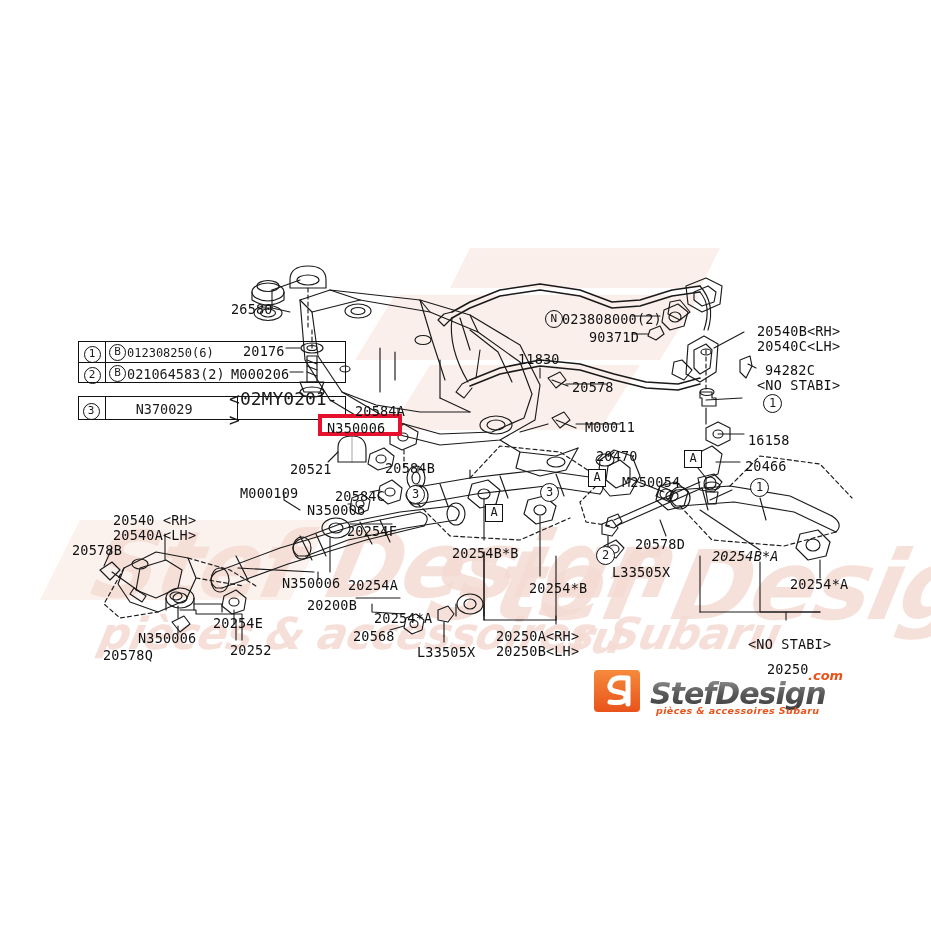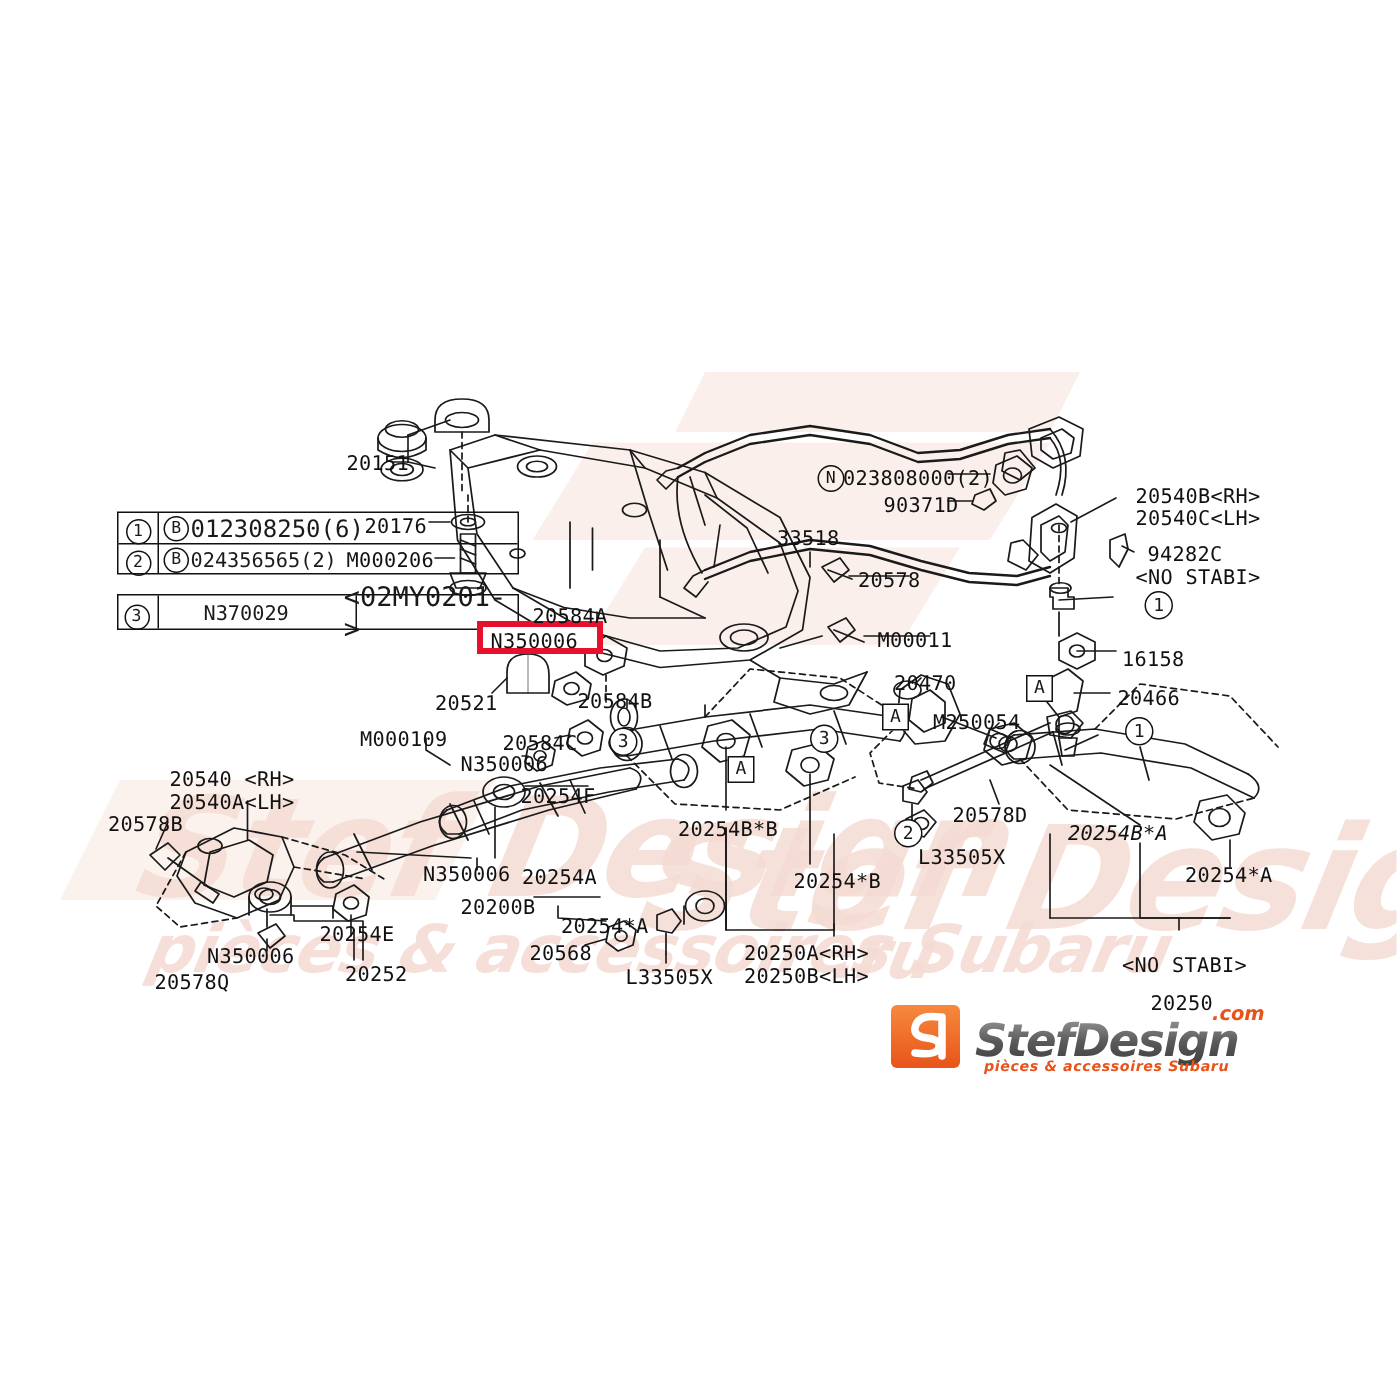"20151" div.lbl { text: 20151 -> 26580 }
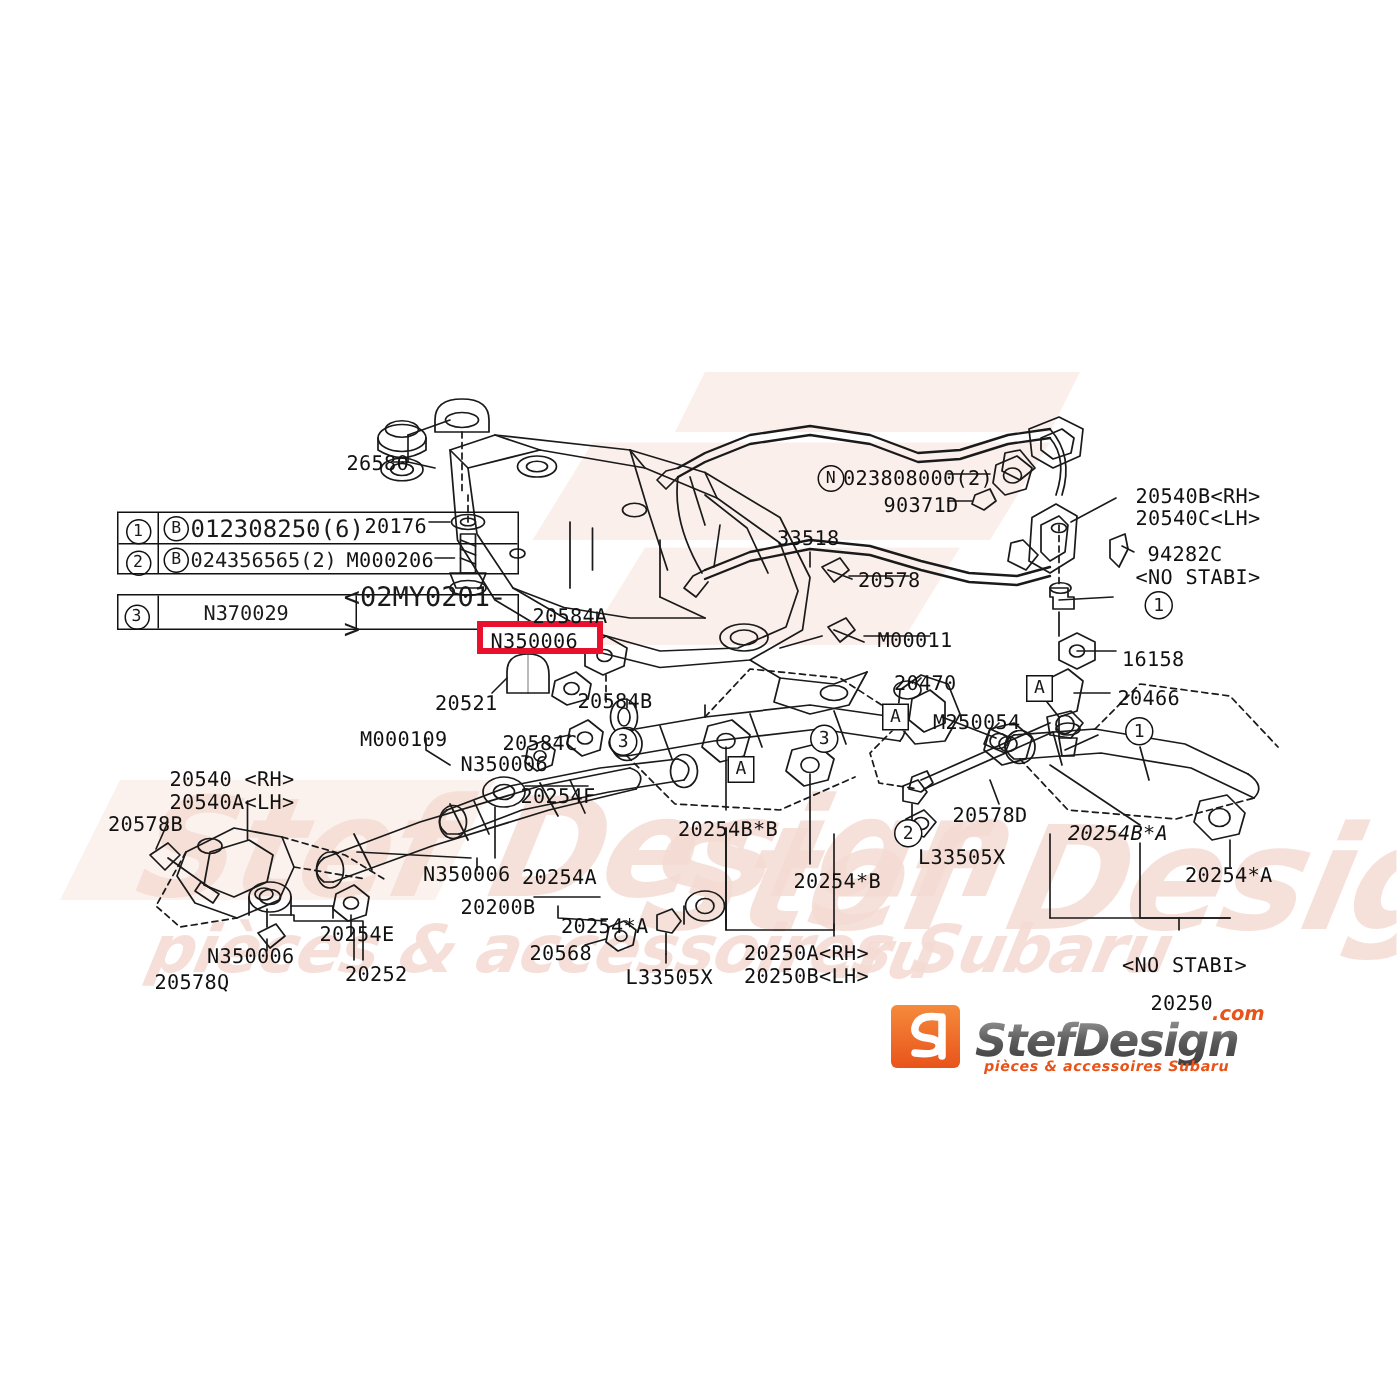"012308250(6)" span { font-size: 16px -> 12px }
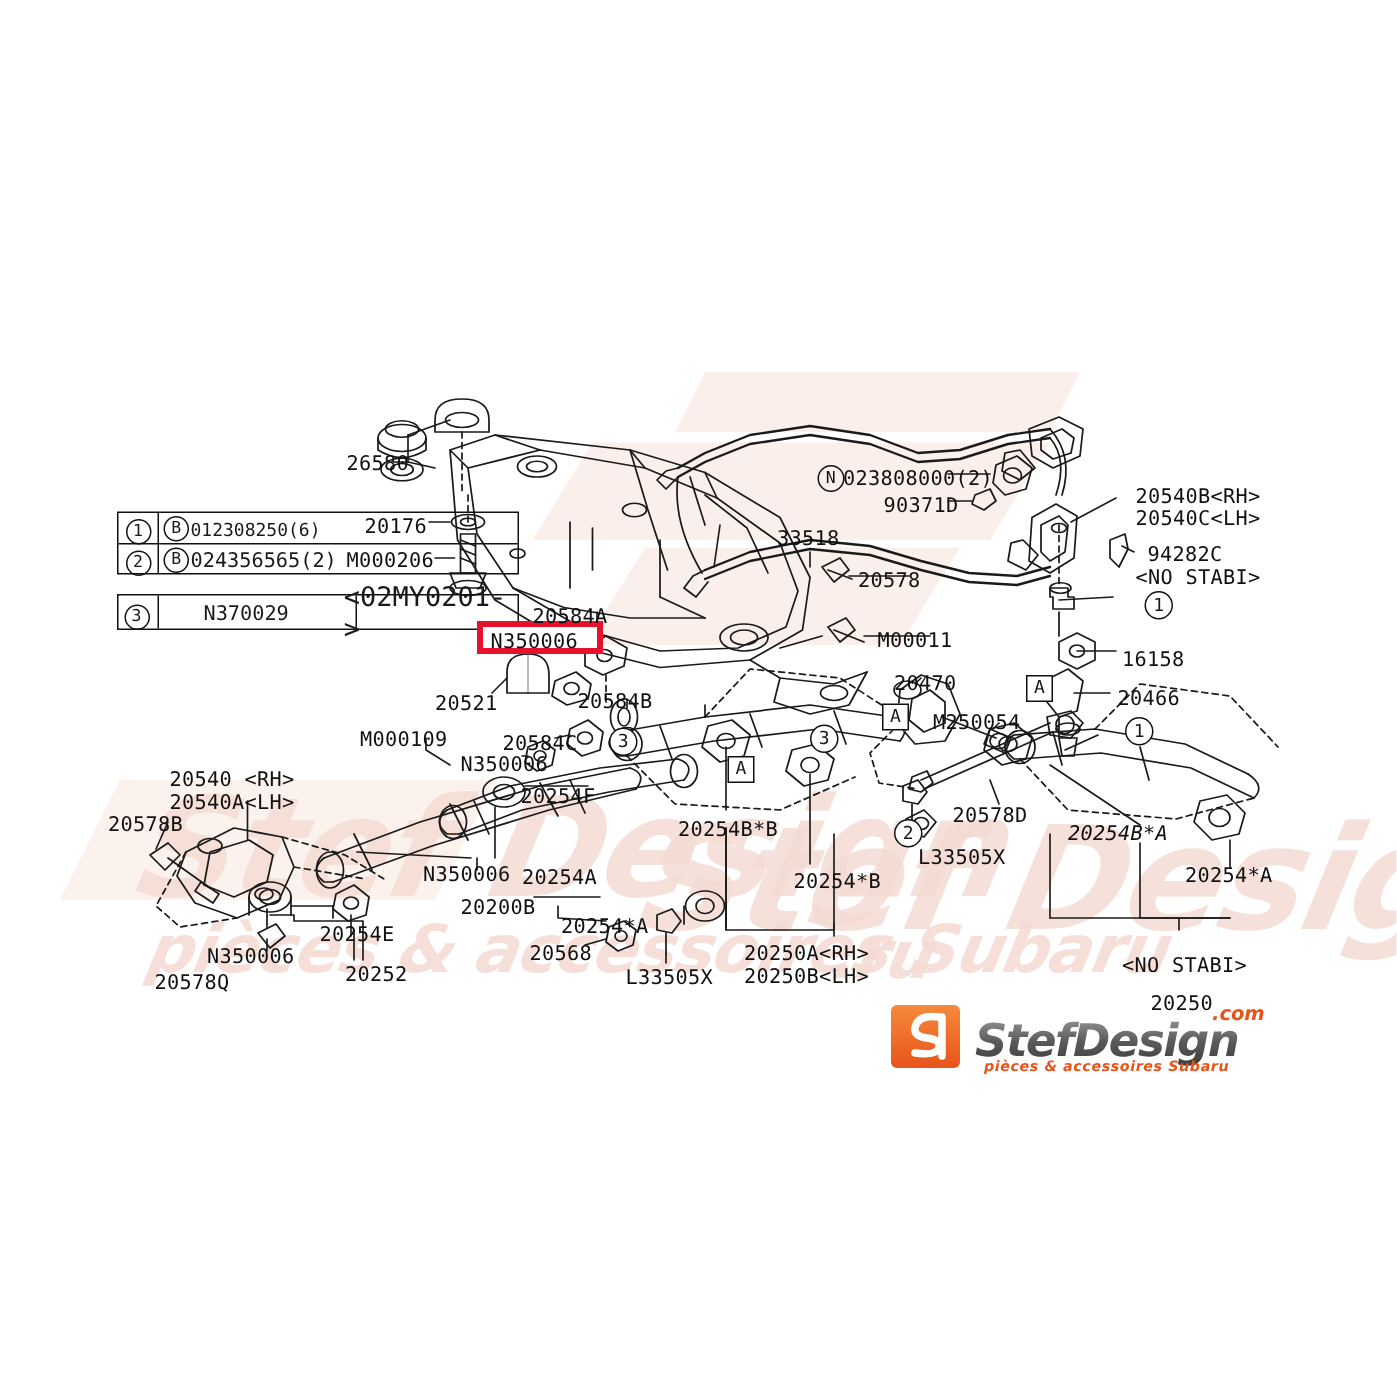"33518" div.lbl { text: 33518 -> 11830 }
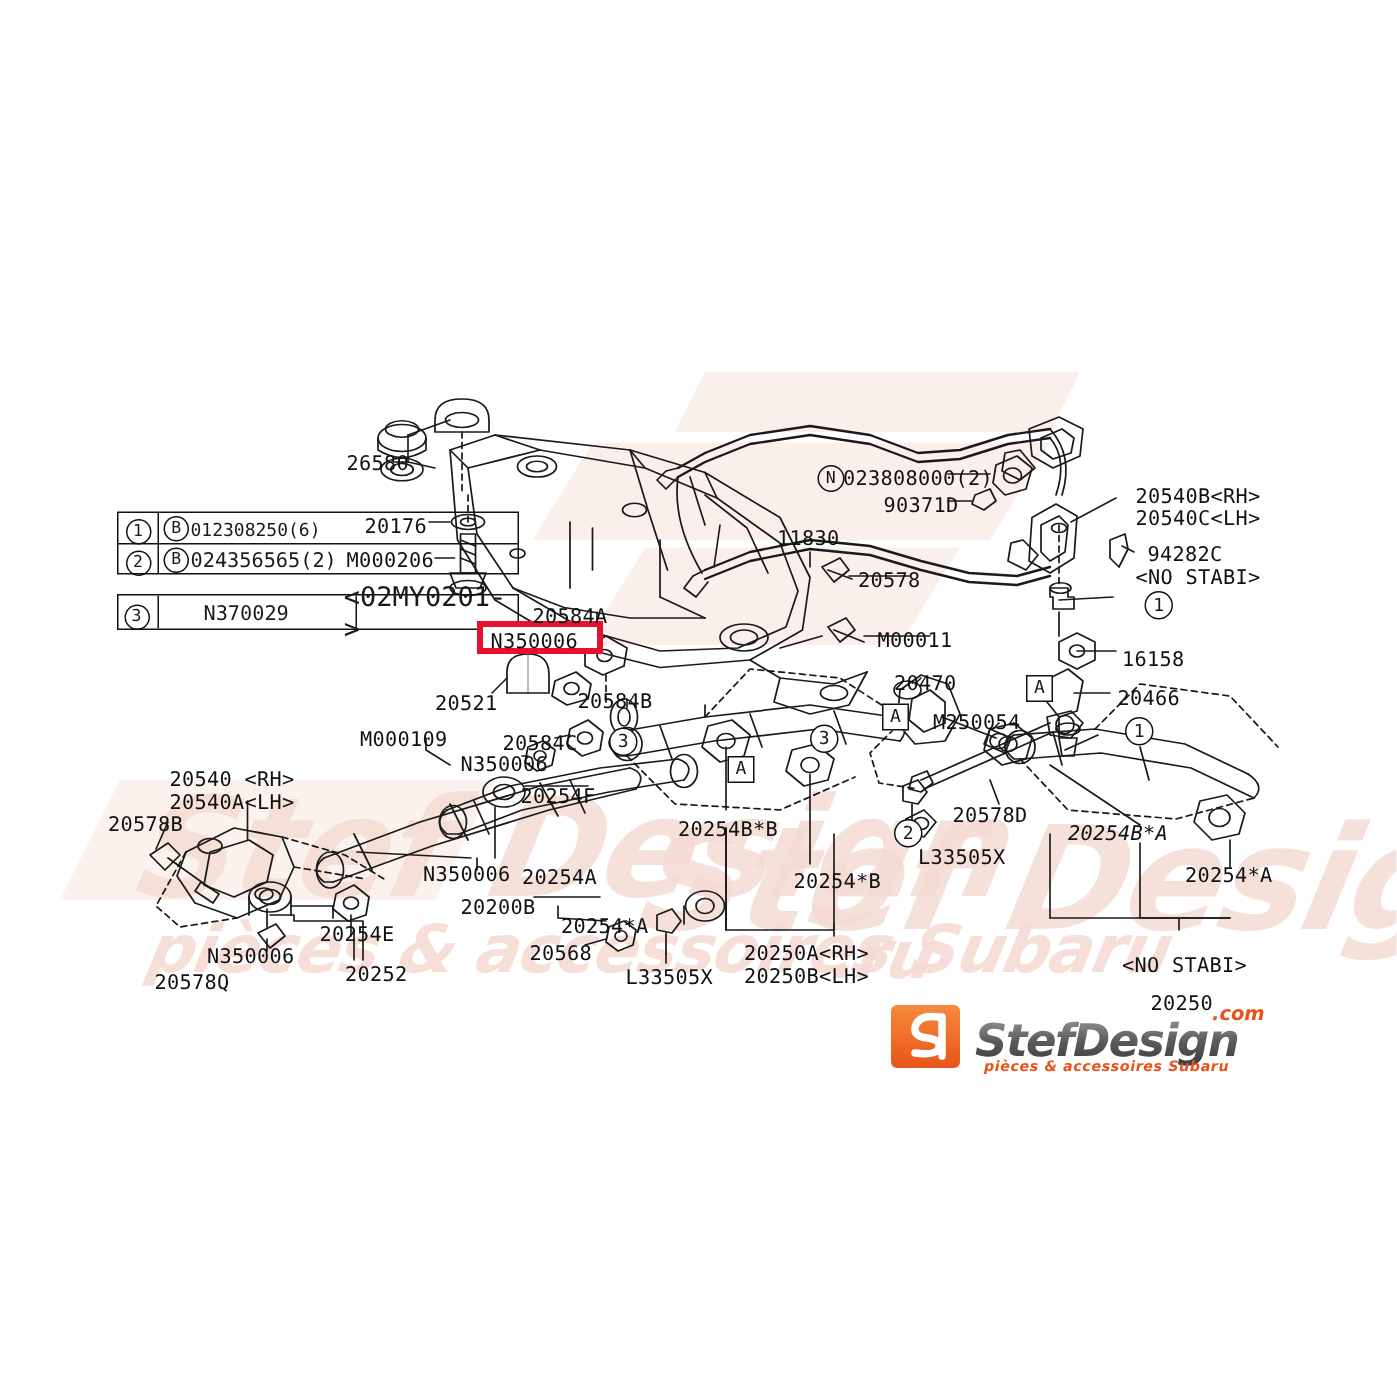"024356565(2)" span { text: 024356565 -> 021064583 }
